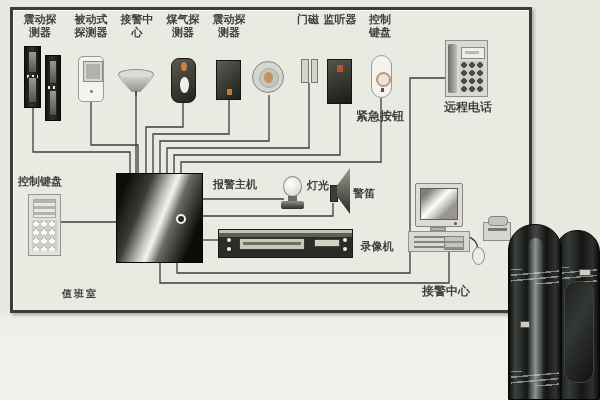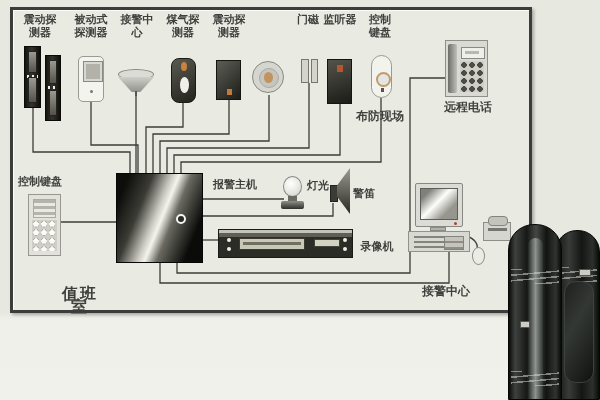"布防现场" div.lbl { text: 布防现场 -> 紧急按钮 }
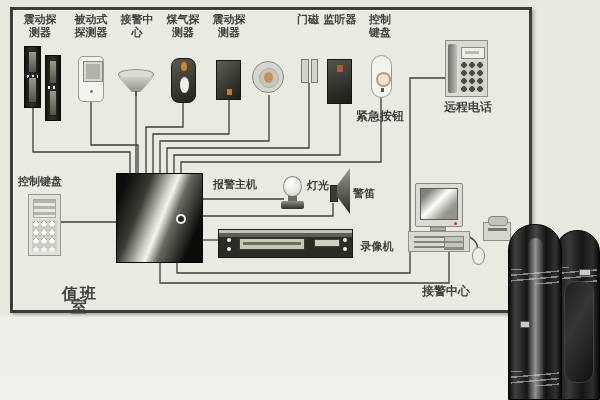"值班室" .lbl.lg { font-size: 16px -> 10px }
